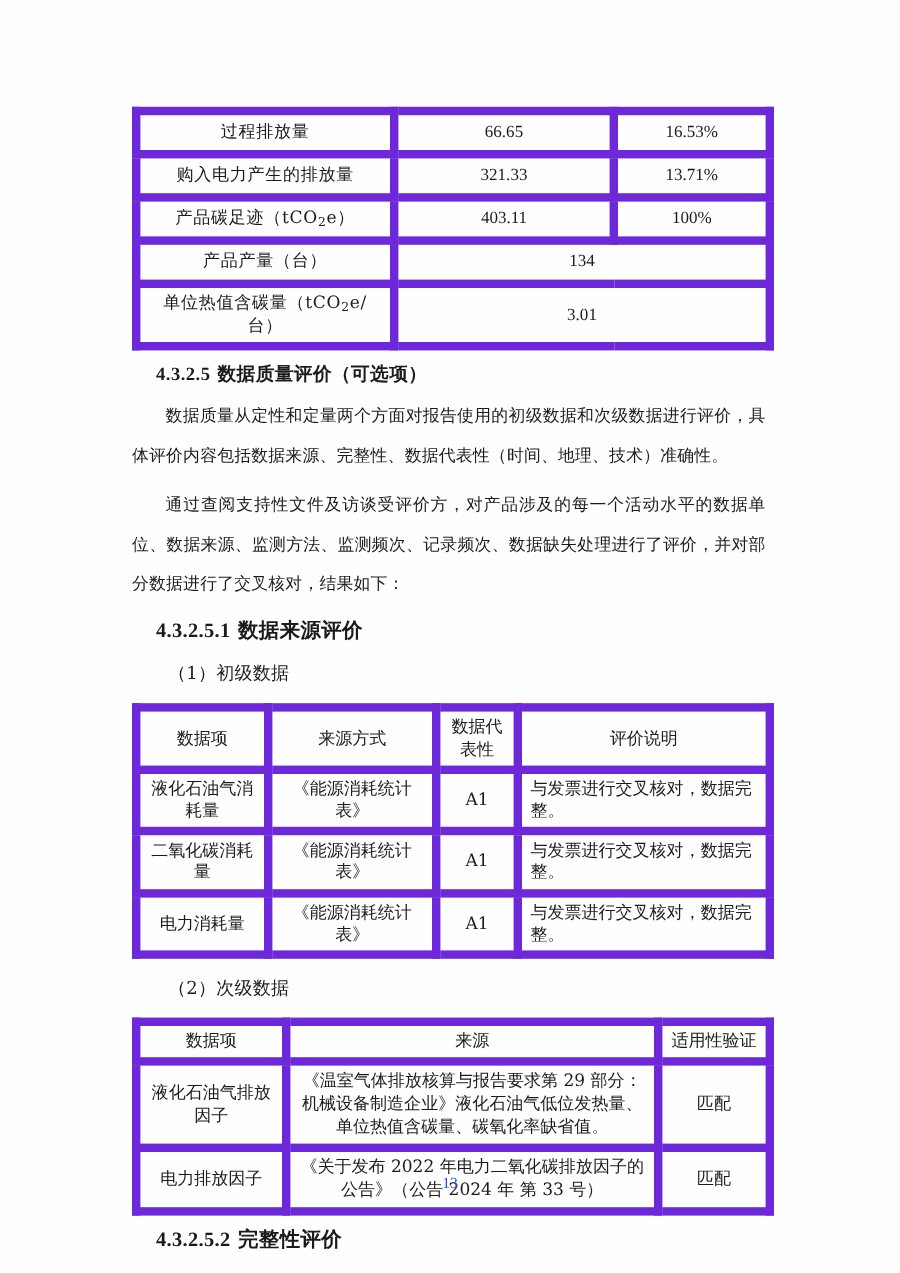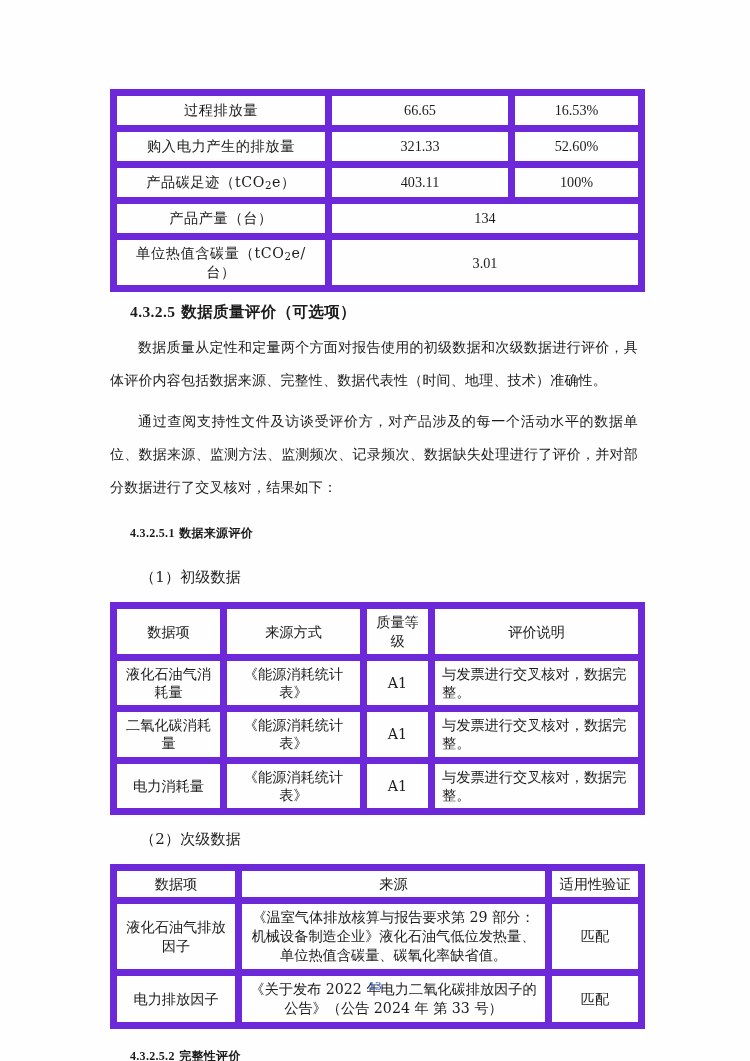"52.60%" td.num { text: 52.60% -> 13.71% }
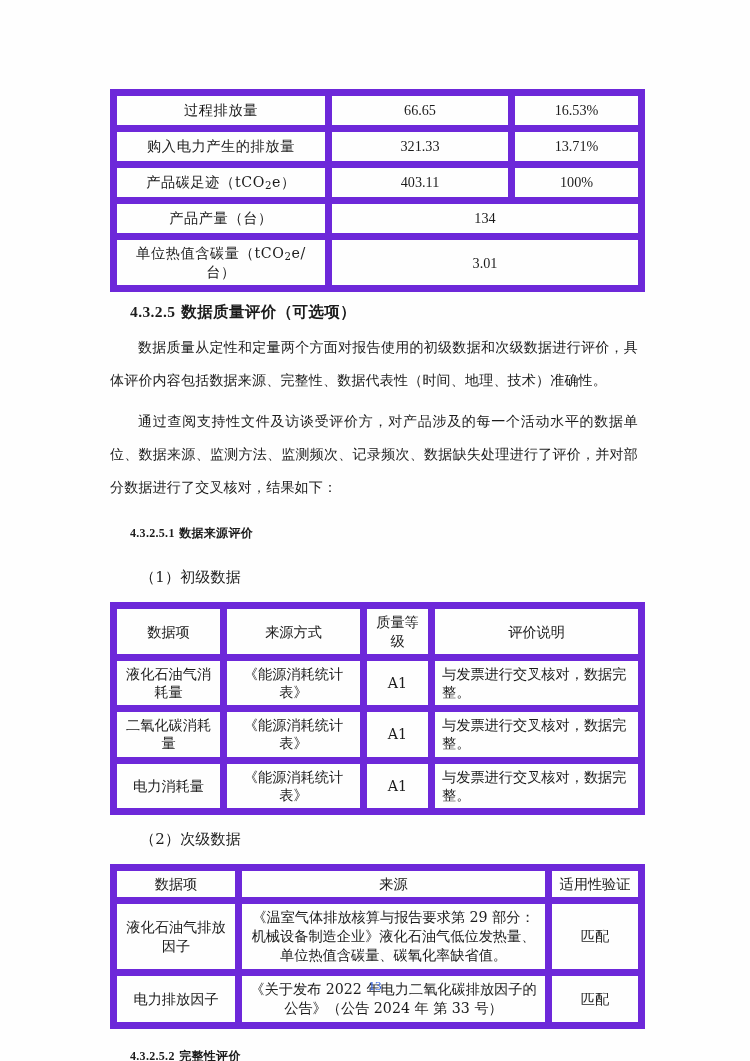"4.3.2.5.1 数据来源评价" .h4 { font-size: 12px -> 17px; margin: 11px -> 0 }
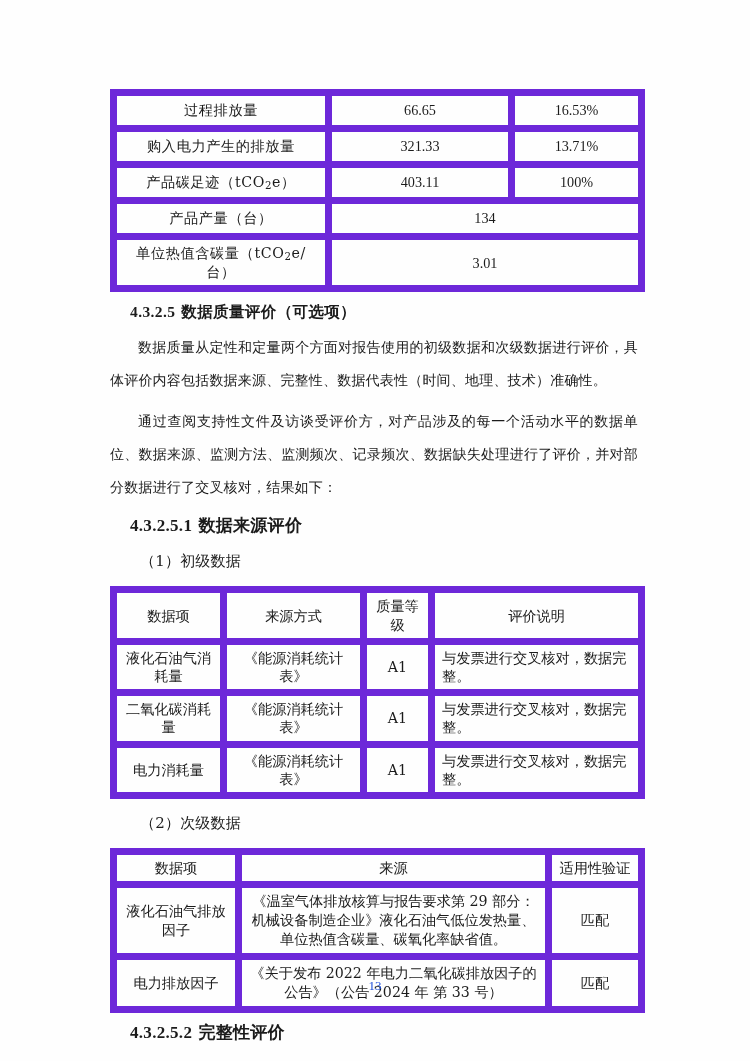"质量等级" td { text: 质量等级 -> 数据代表性 }
